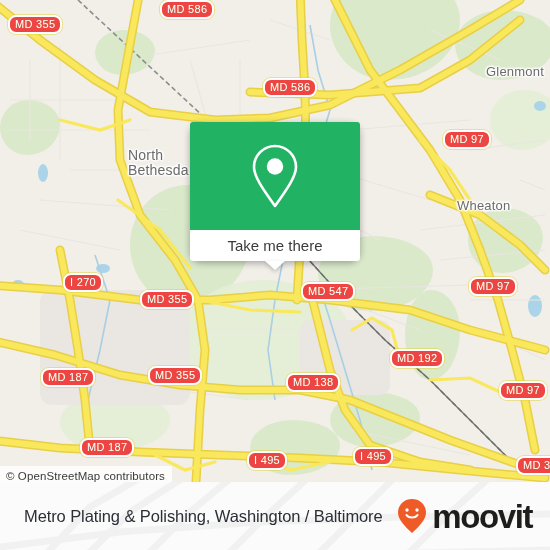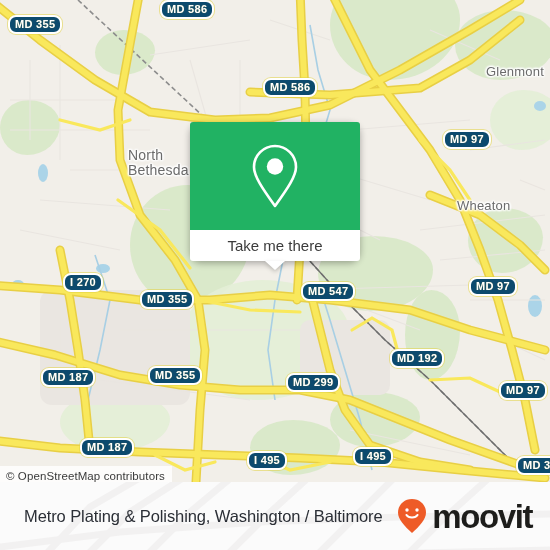"MD 586" .shield { background: #0c4a6e -> #ef4444; font-weight: bold -> normal }
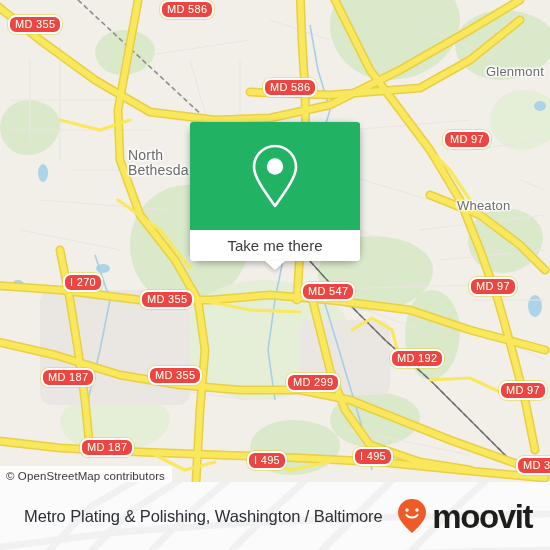"MD 299" div.shield { text: 299 -> 138 }
